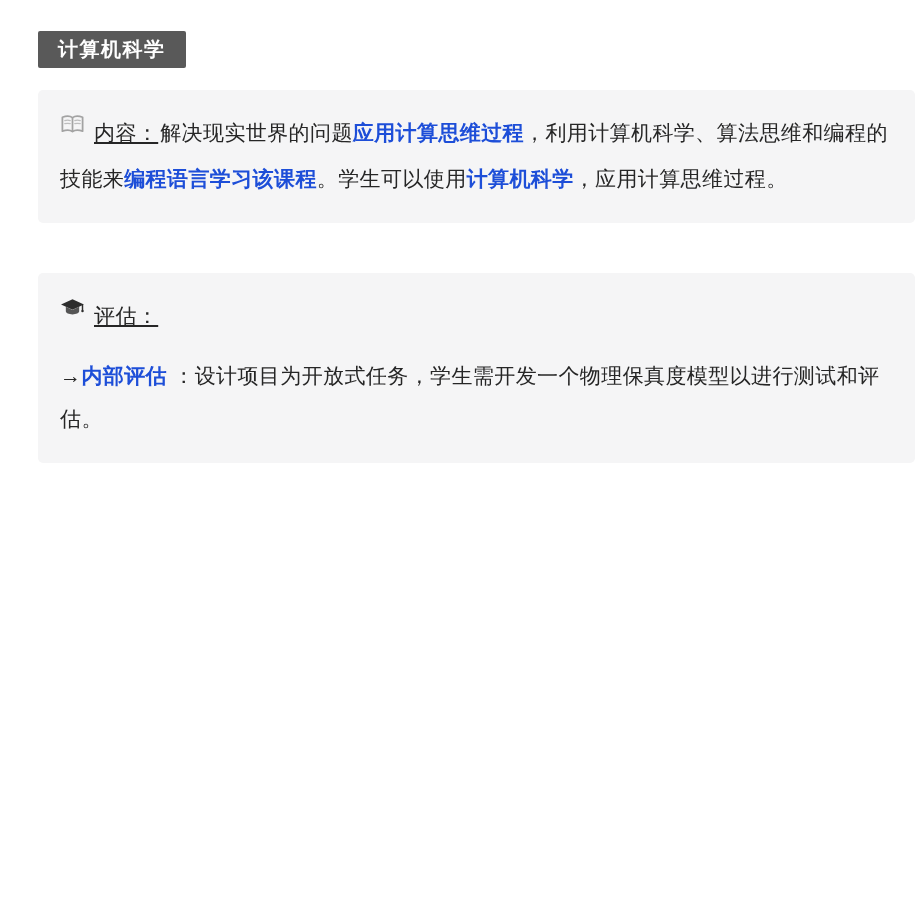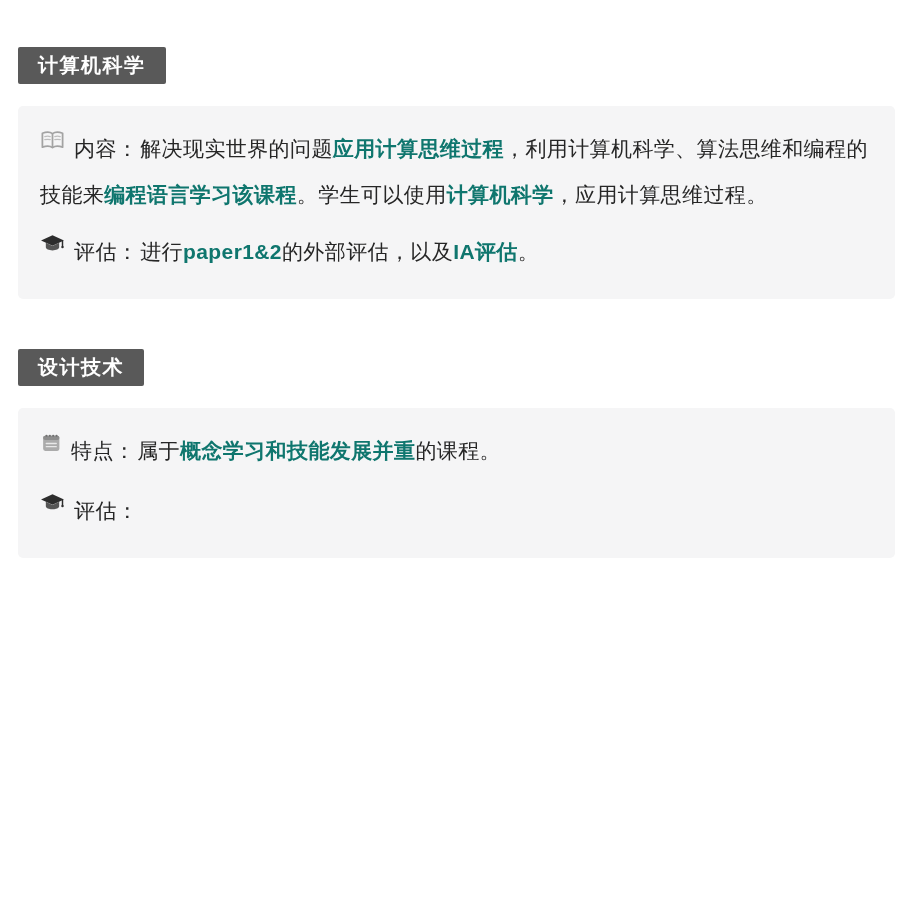"计算机科学" .page { margin-left: none -> 20px; padding: 47px 20px 0 18px -> 31px 20px 0 18px }
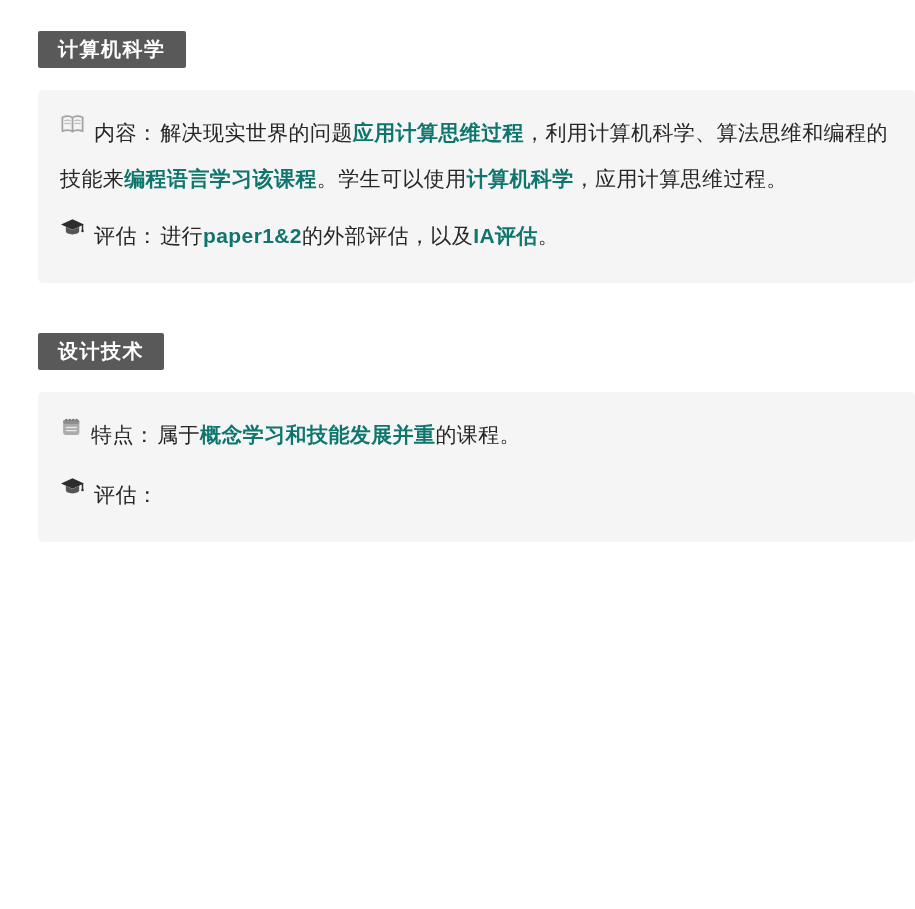"内容：" .label { text-decoration: none -> underline }
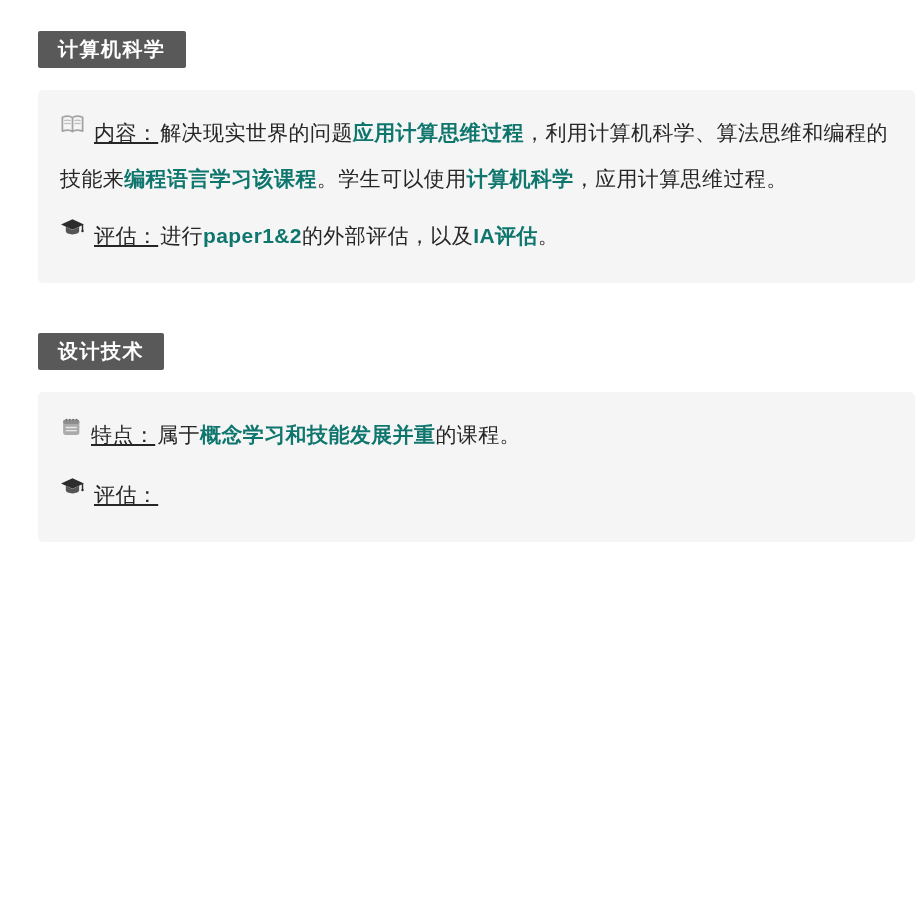"应用计算思维过程" .seg.bold, .label.bold { color: #0f766e -> #1d4ed8 }
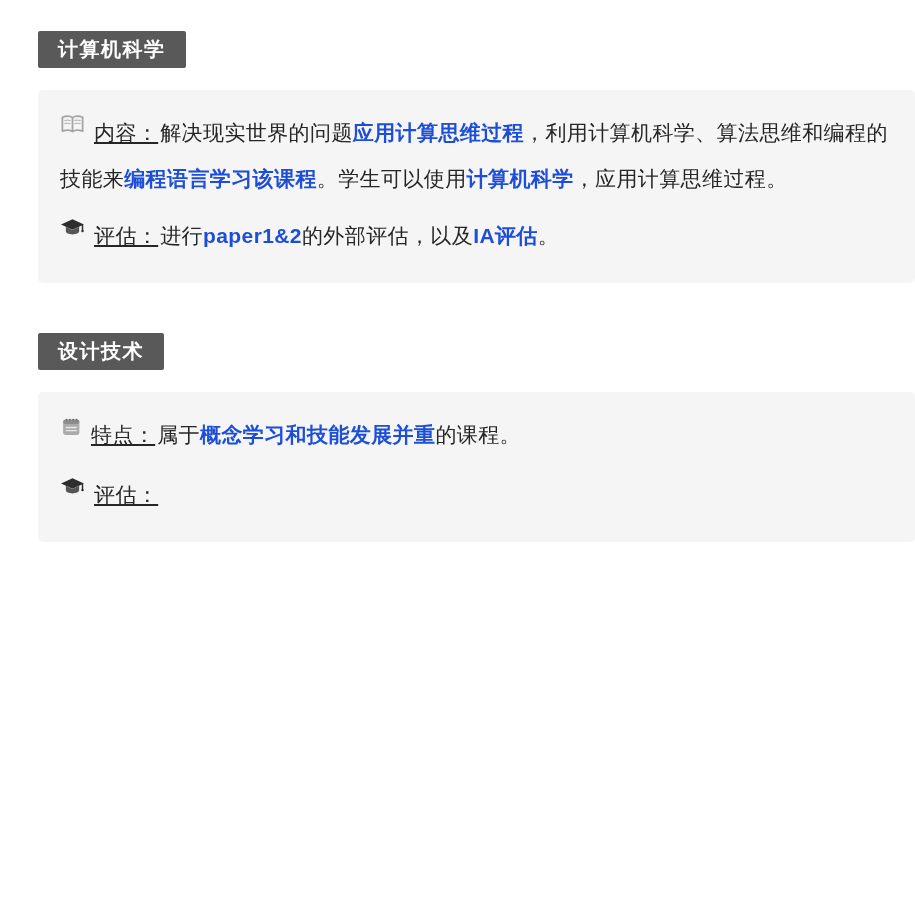"评估：进行paper1&2的外部评估，以及IA评估。" p.para { html: <p><span><svg> <path></path> <path></path> <path></path> <circle></circle> </svg></span><span>评估：</span><span>进行</span><span>paper1&amp;2</span><span>的外部评估，以及</span><span>IA评估</span><span>。</span></p> -> none }
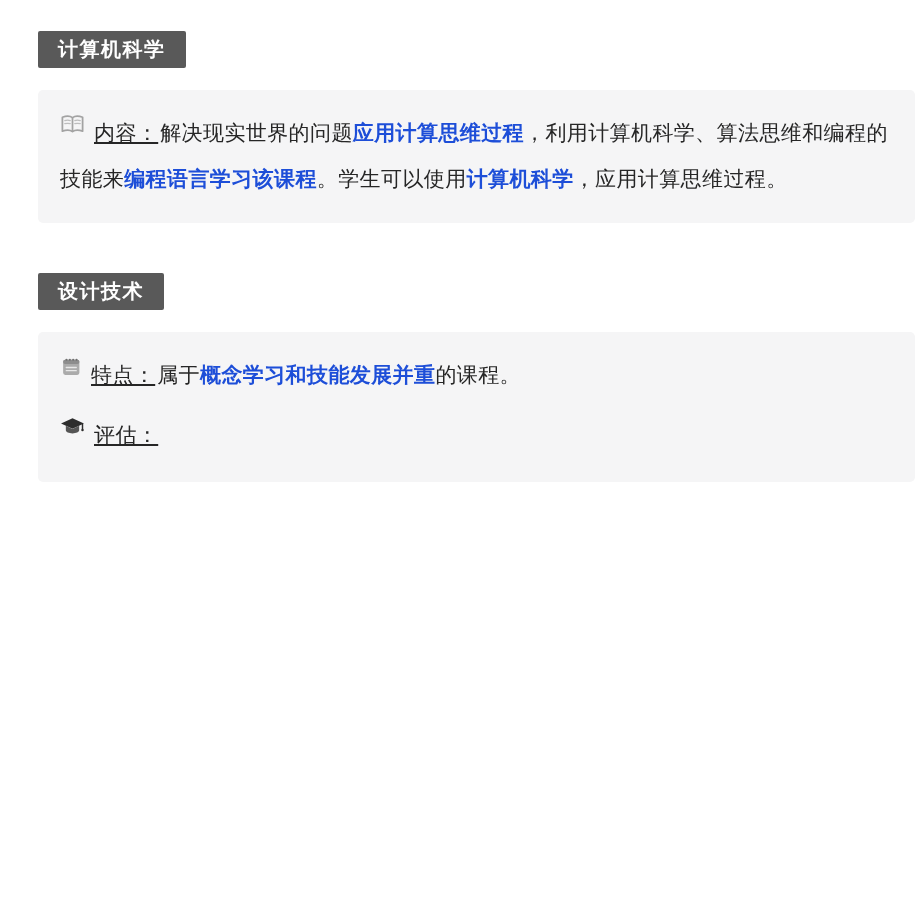"设计技术" div.badge { html: <div>设计技术</div> -> none }
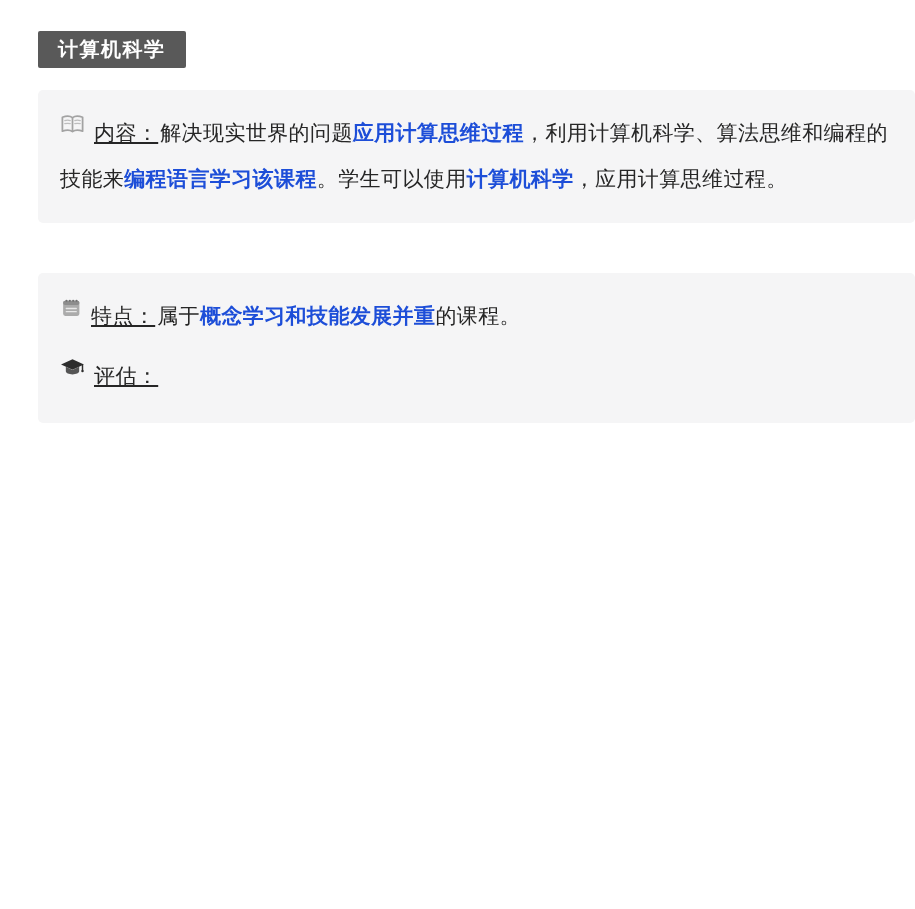"特点：属于概念学习和技能发展并重的课程。" p.para { html: <p><span><svg> <rect></rect> <rect></rect> <circle></circle> <circle></circle> <circle></circle> <circle></circle> <path></path> </svg></span><span>特点：</span><span>属于</span><span>概念学习和技能发展并重</span><span>的课程。</span></p> -> none }
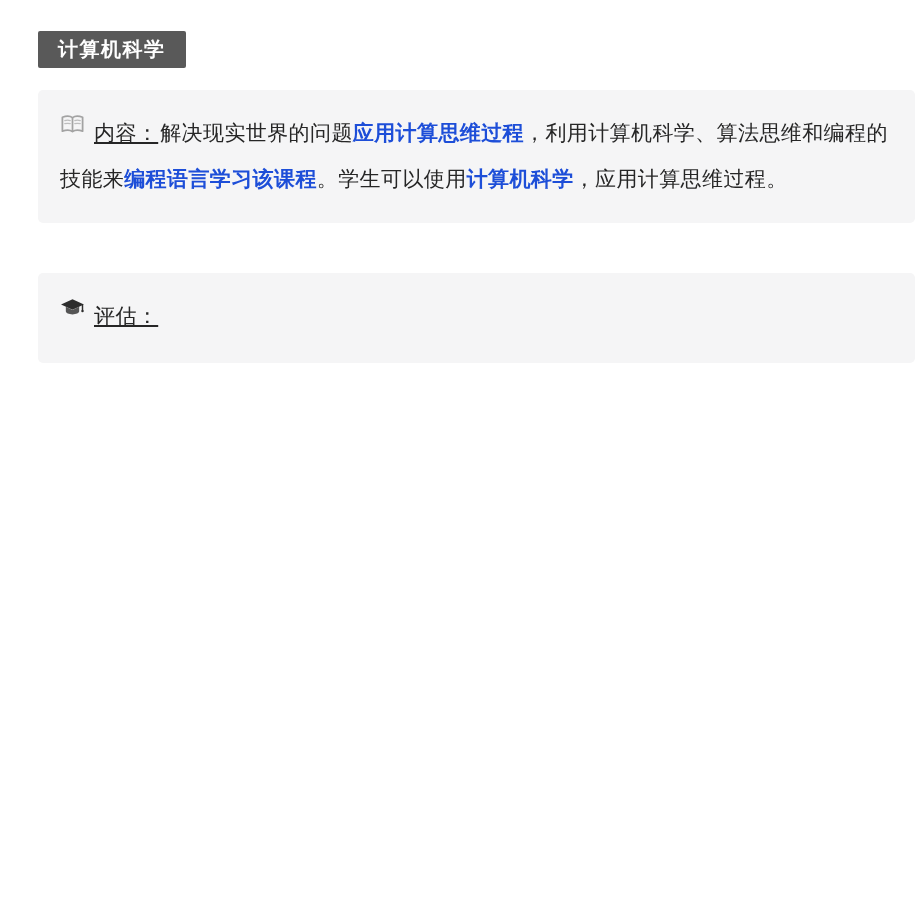"→内部评估" p.para { html: none -> <p><span>→</span><span>内部评估 </span><span>：设计项目为开放式任务，学生需开发一个物理保真度模型以进行测试和评估。</span></p> }
